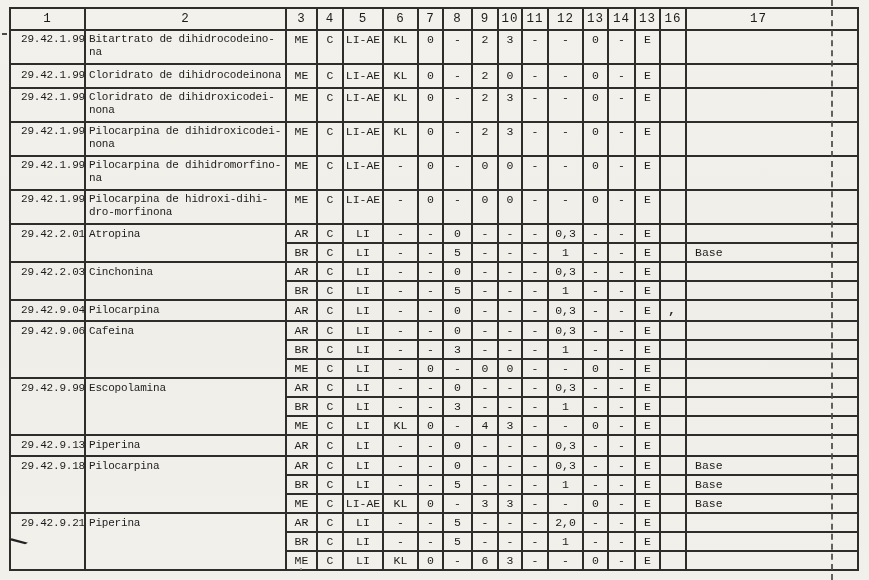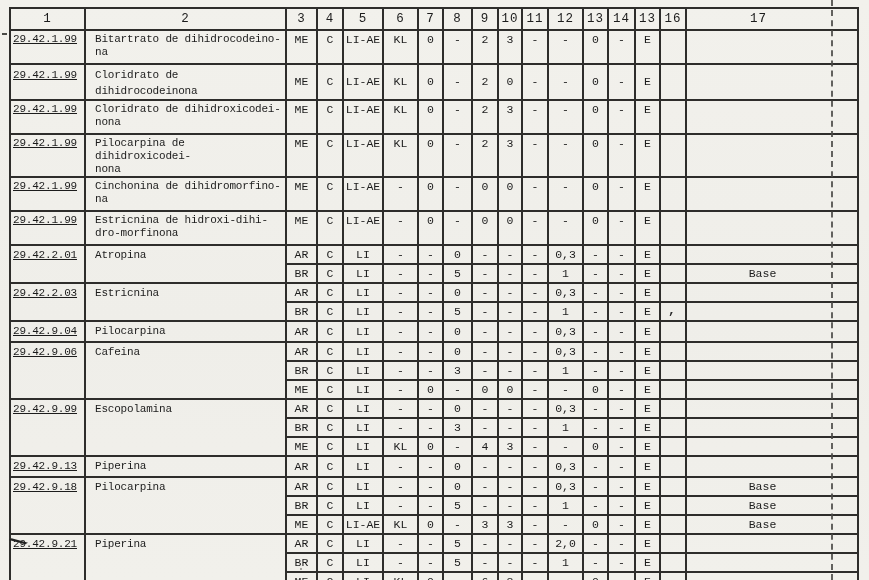"29.42.1.99" td.code-cell { padding: 2px 1px 0 2px -> 2px 1px 0 10px; text-decoration: underline -> none }
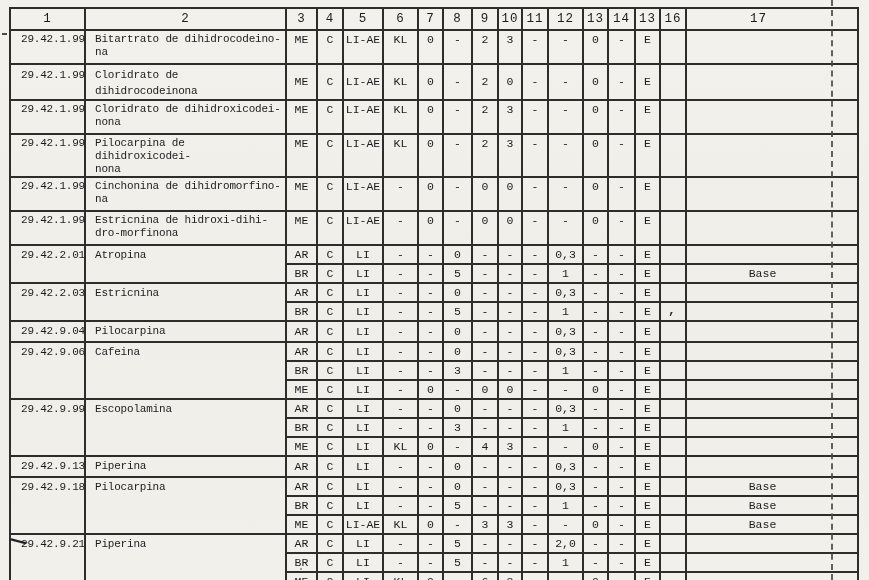"Bitartrato de dihidrocodeino-" td.name-cell { padding: 2px 2px 0 9px -> 2px 2px 0 3px }
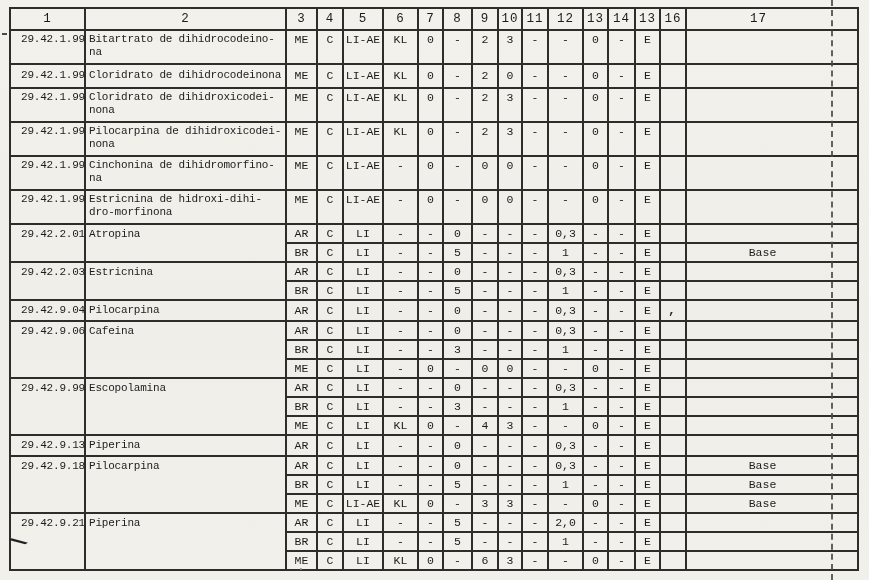"Cinchonina de dihidromorfino-" td.name-cell { text: Cinchonina -> Pilocarpina }
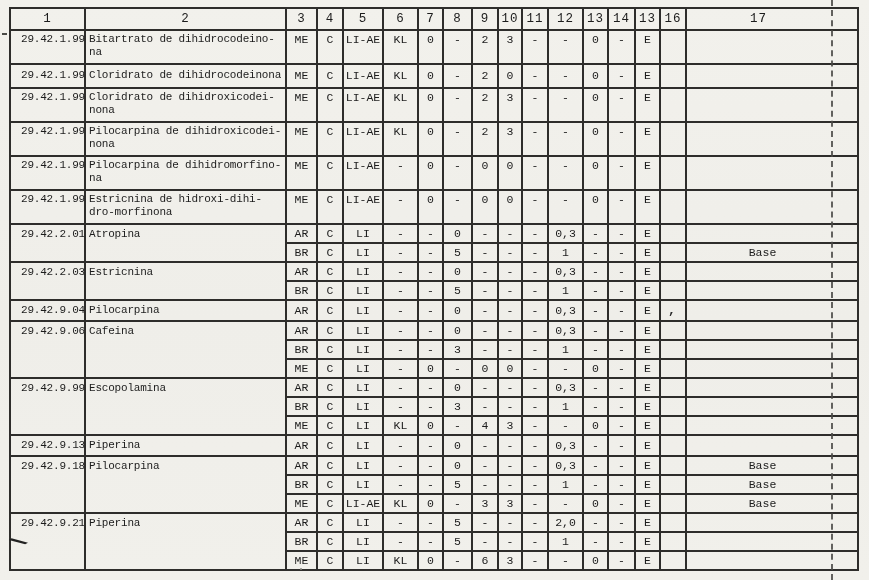"Estricnina de hidroxi-dihi-" td.name-cell { text: Estricnina -> Pilocarpina }
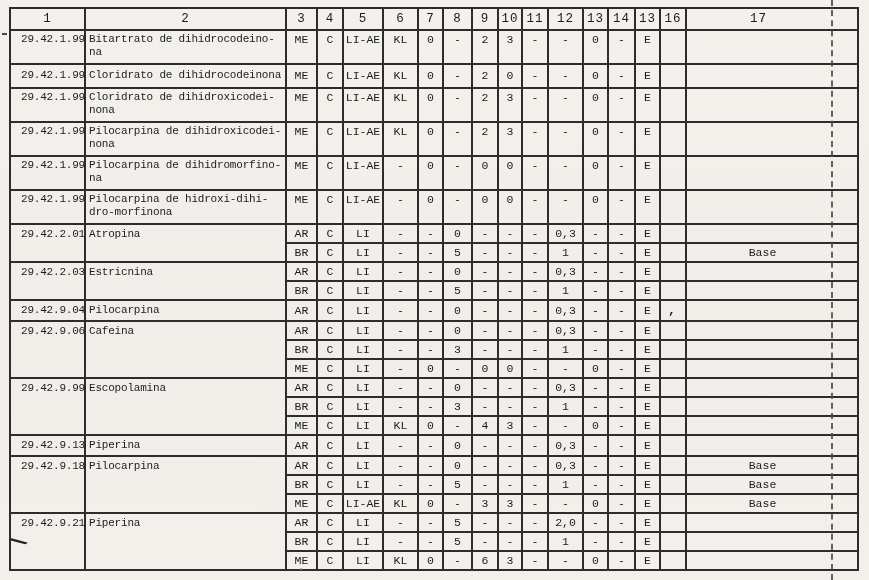"Base" td.notes-cell { text-align: center -> left }
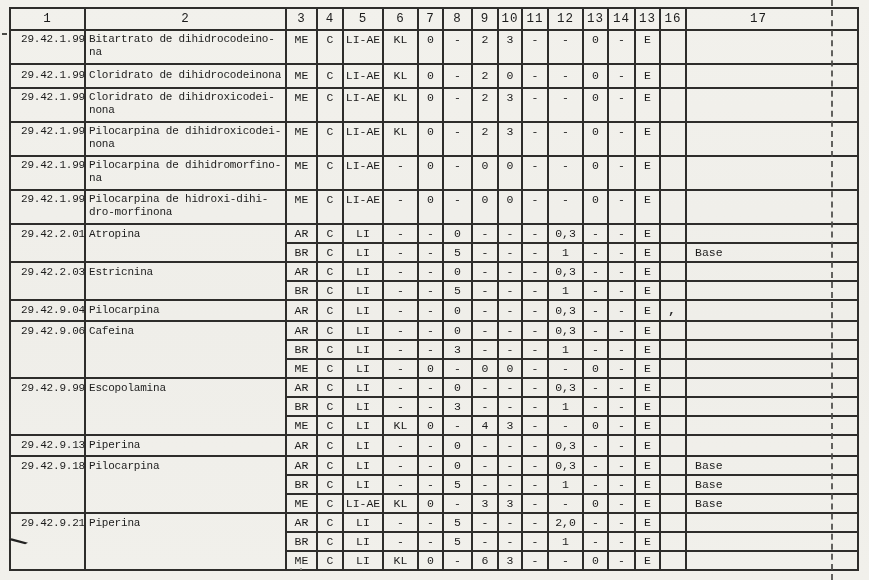"Estricnina" td.name-cell { text: Estricnina -> Cinchonina }
